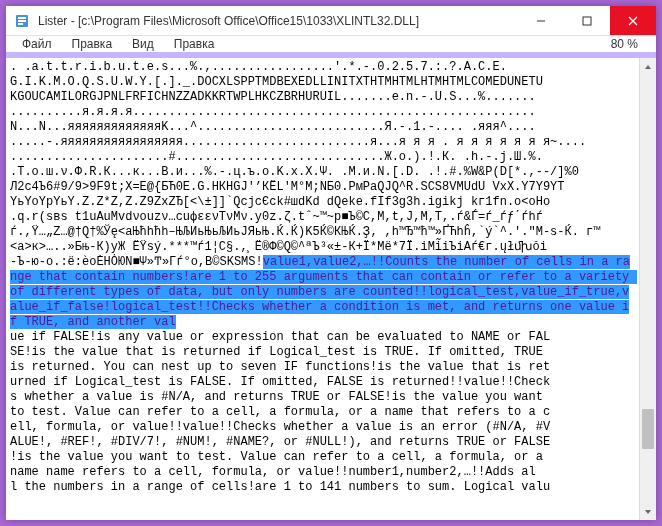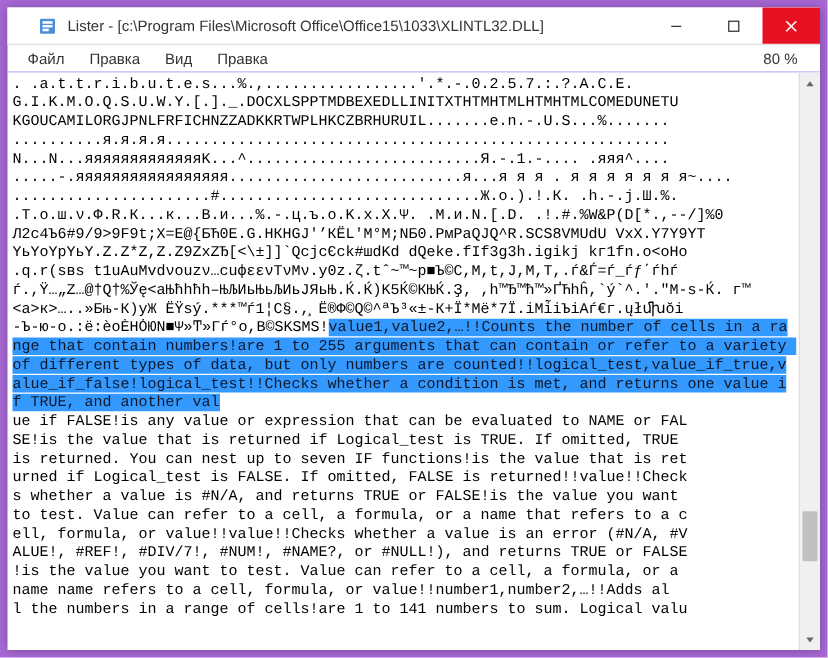"Lister - [c:\Program Files\Microsoft" .titlebar { padding-left: 16px -> none }
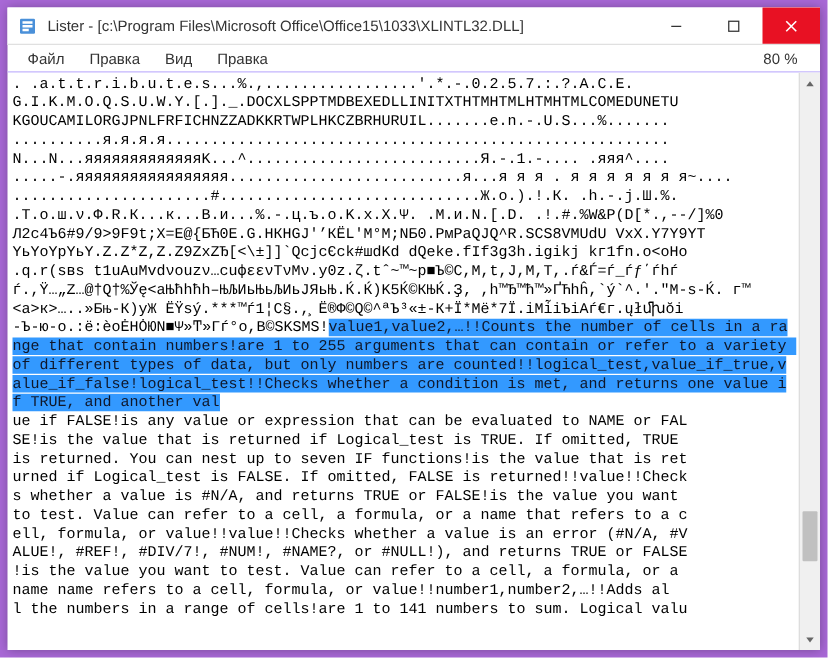"Файл" .menubar { border-bottom: 1px solid #c4b5fd -> 6px solid #c4b5fd }
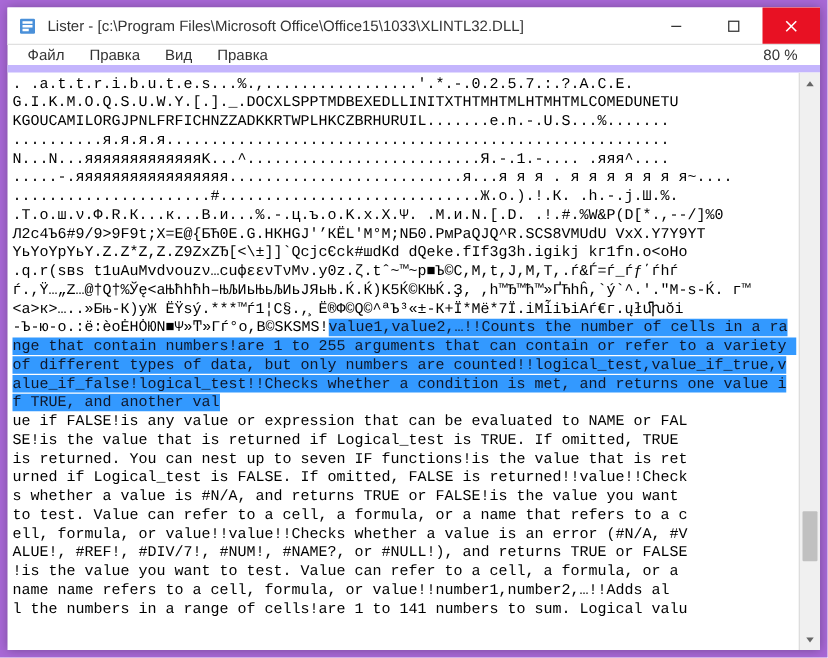"value1,value2,…!!Counts the number of" .hl { color: #0f172a -> #4c1d95 }
